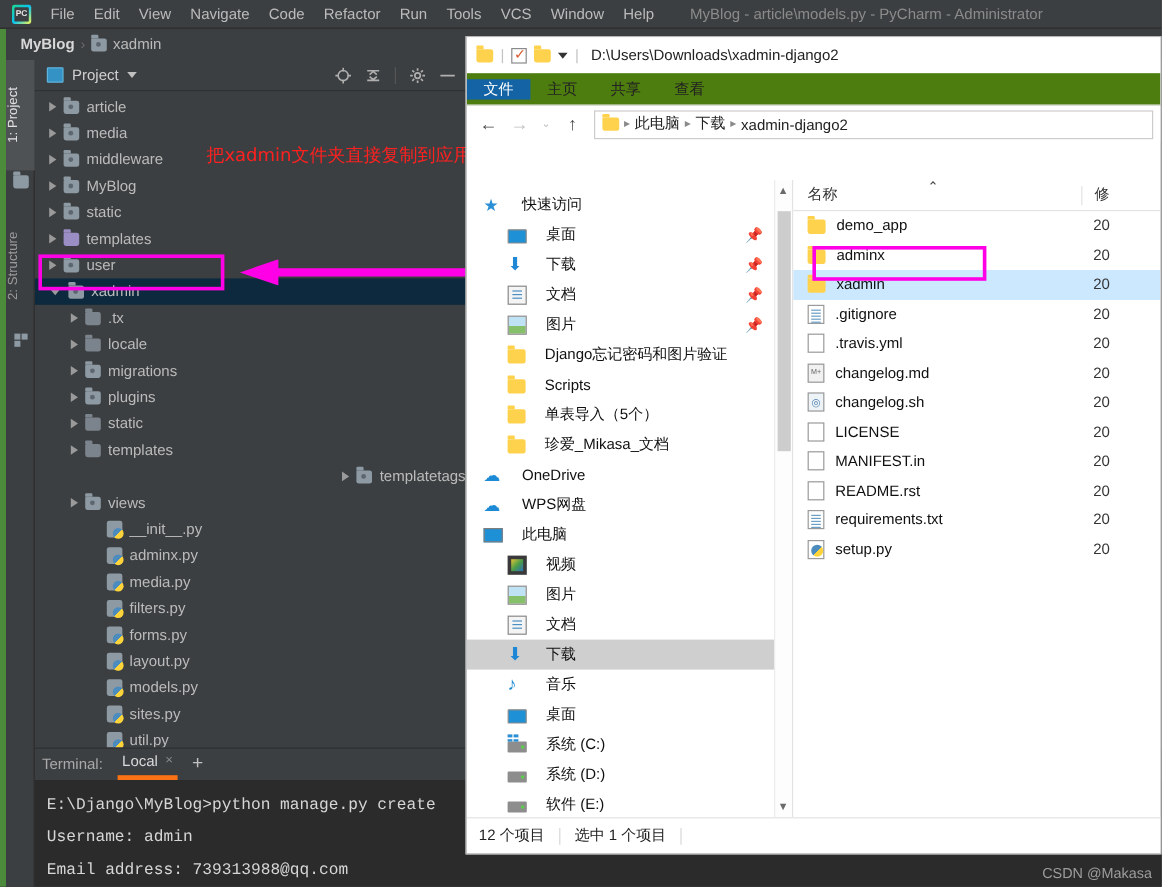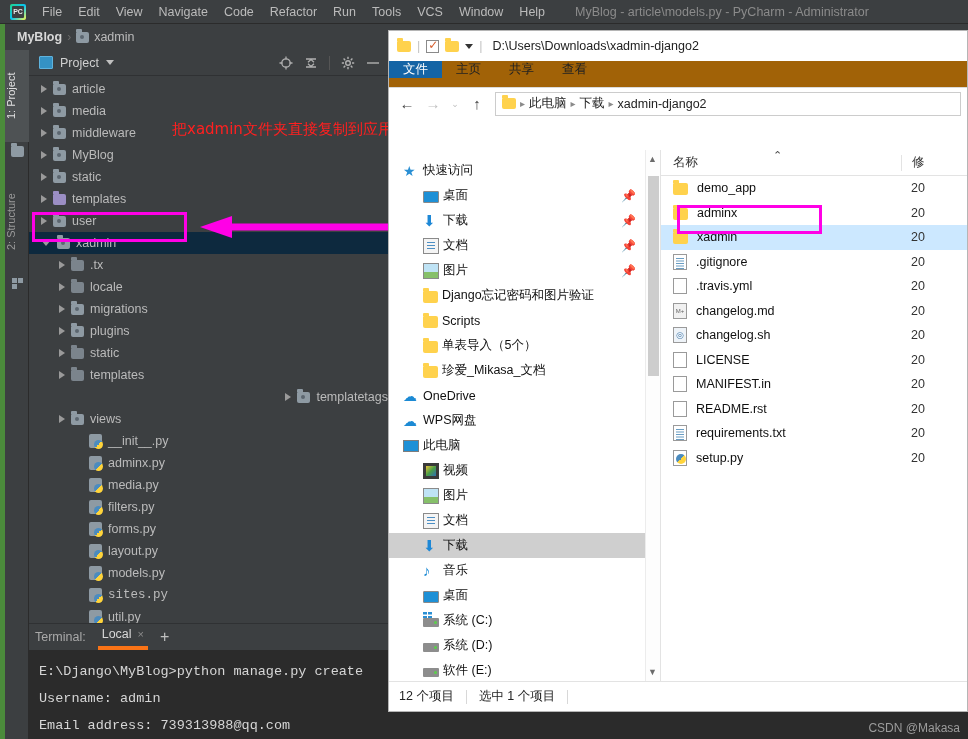"文件" .ex-ribbon { align-items: flex-start -> center; background: #a16207 -> #4d7c0f }
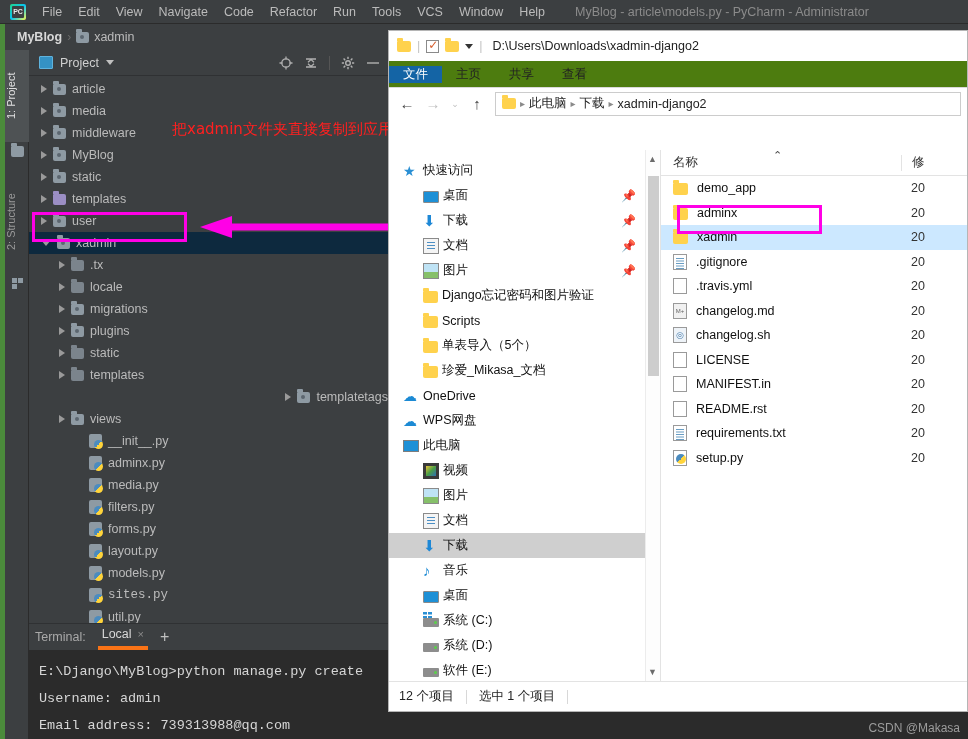"快速访问" .nrow { gap: 4px -> 16px }
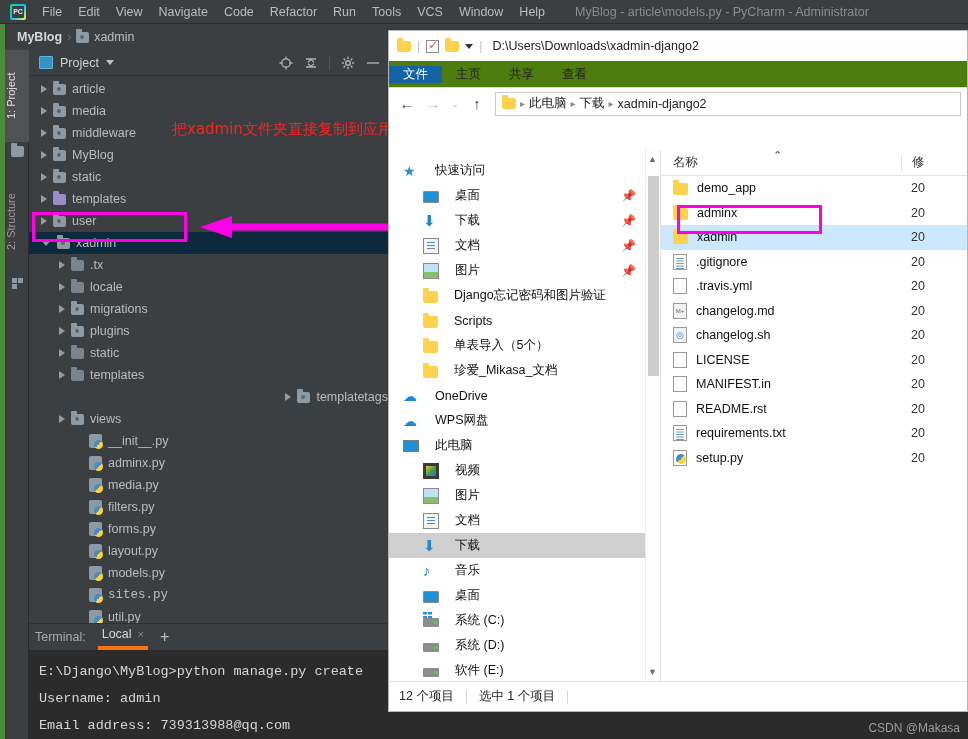"sites.py" div.trow { font-family: Liberation Mono, monospace -> none }
